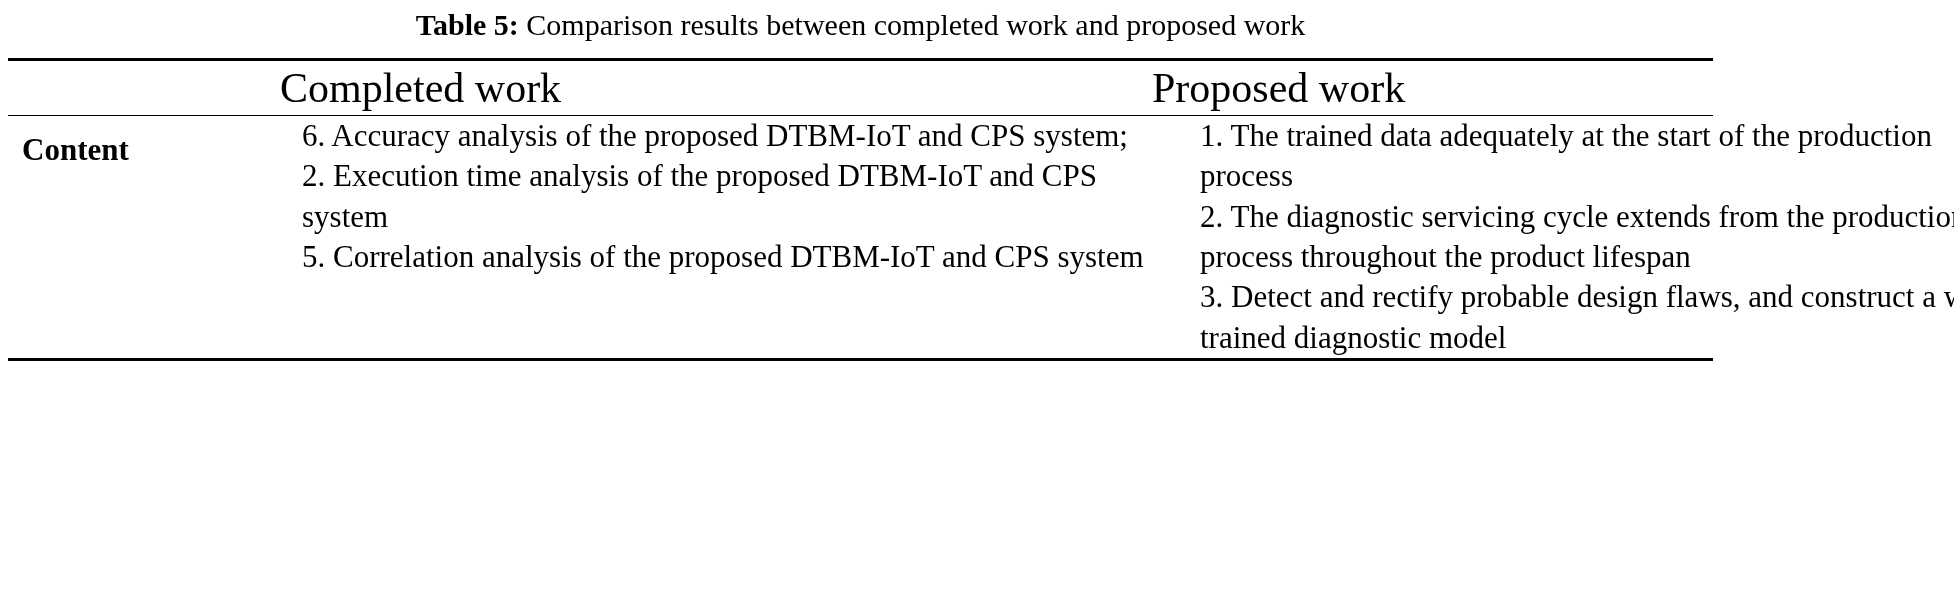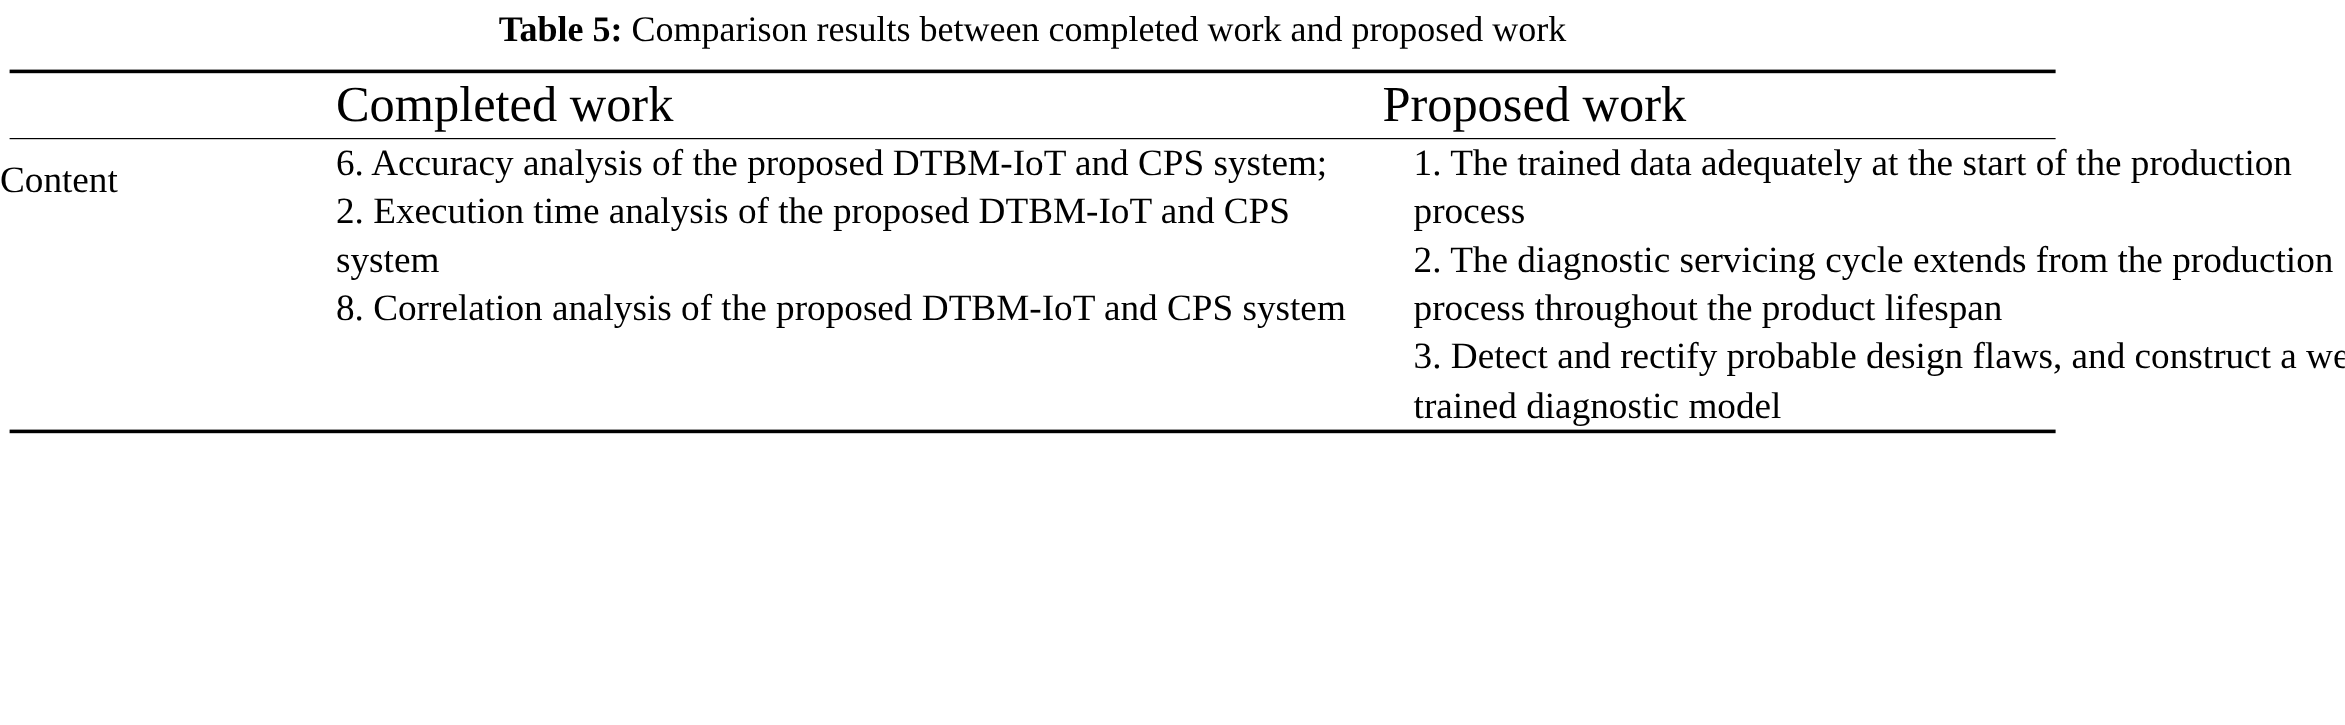"Content" .body-row td.col-label { font-weight: none -> bold; padding-left: 0 -> 22px }
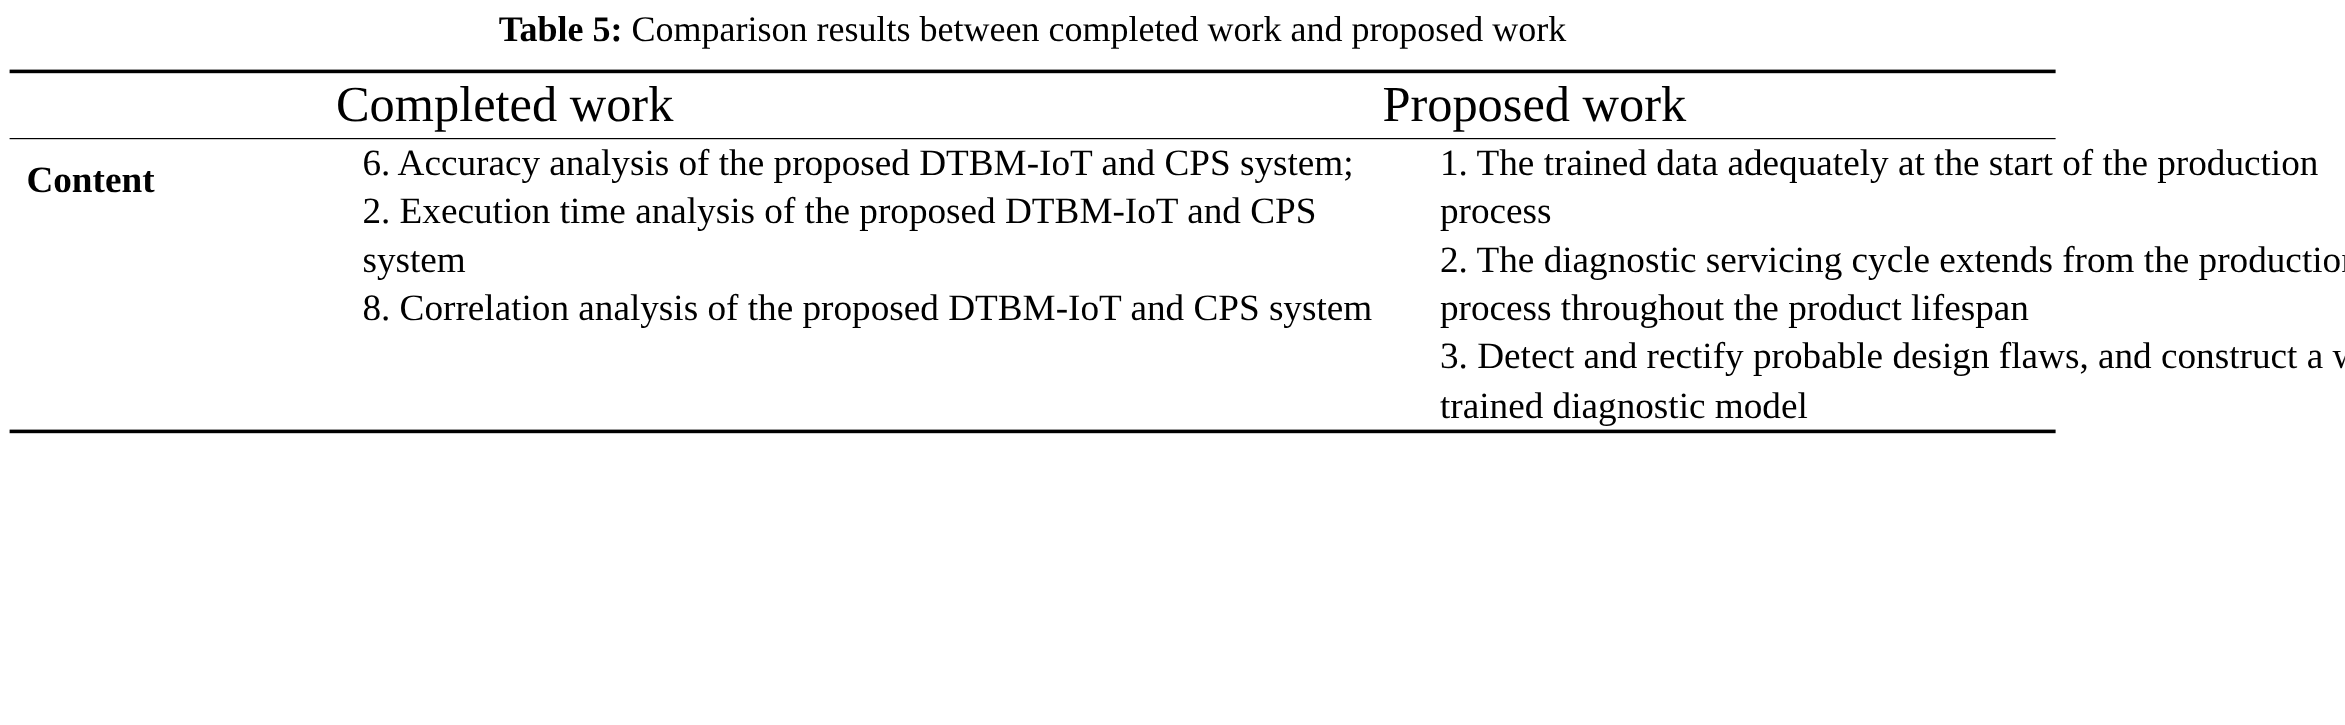"8. Correlation analysis of the" p.para { text: 8 -> 5 }
